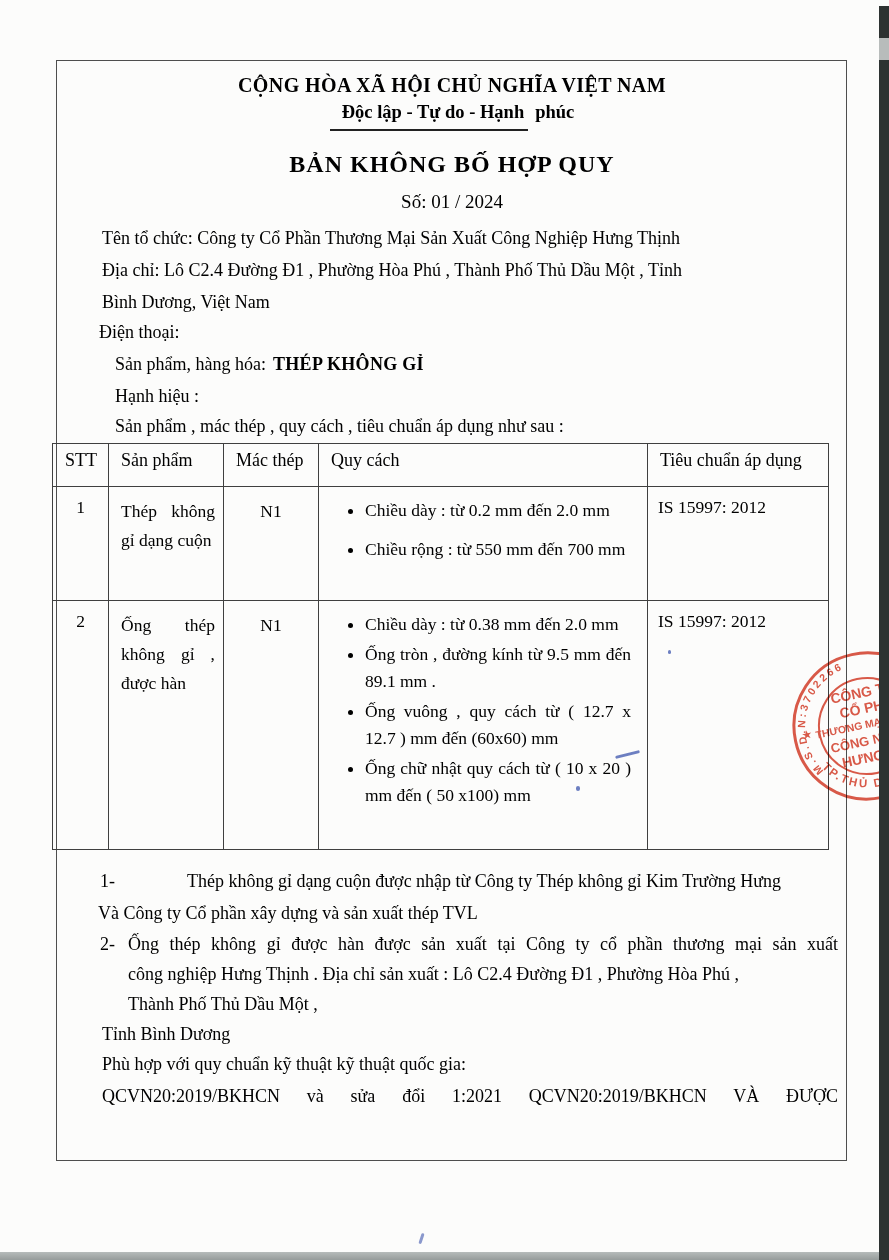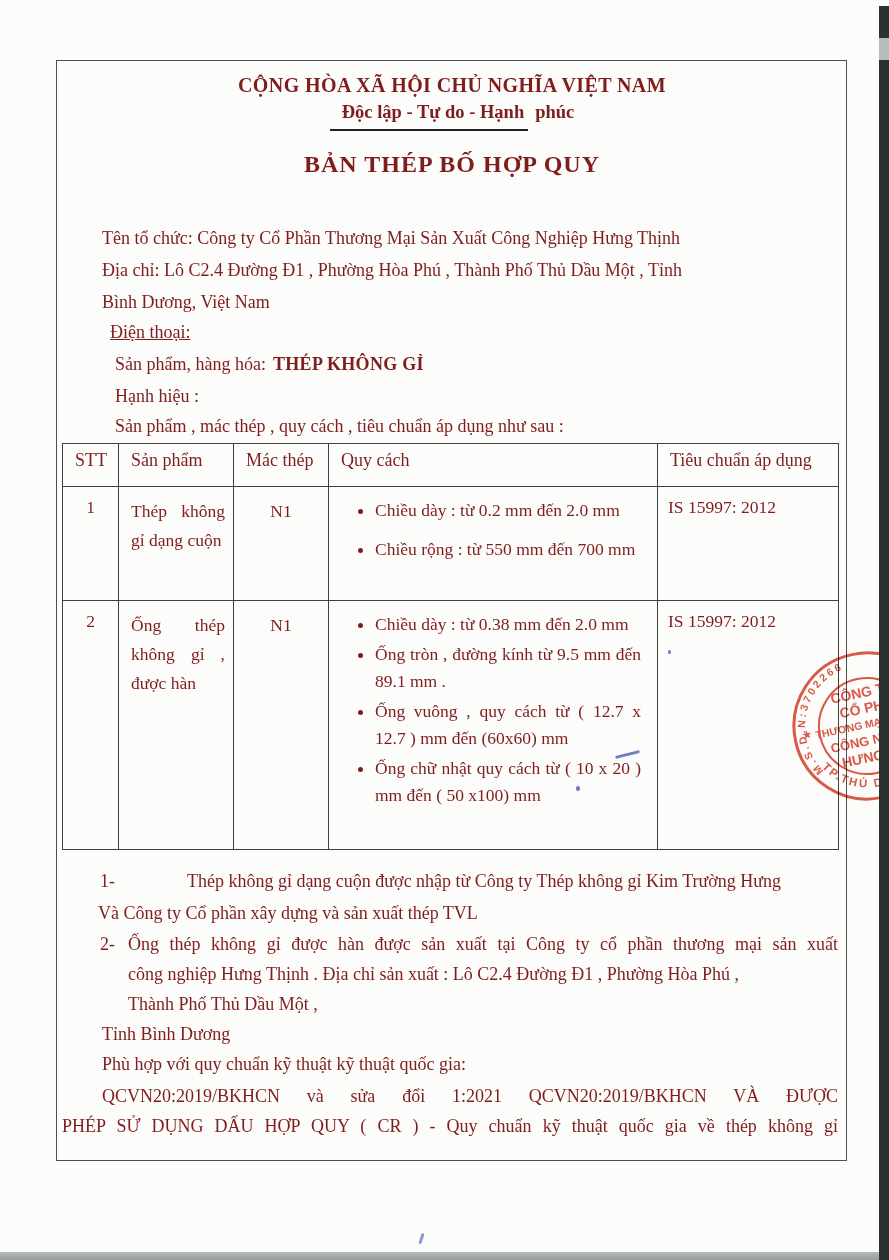"CỘNG HÒA XÃ HỘI CHỦ" #page { color: #7f1d1d -> #000000 }
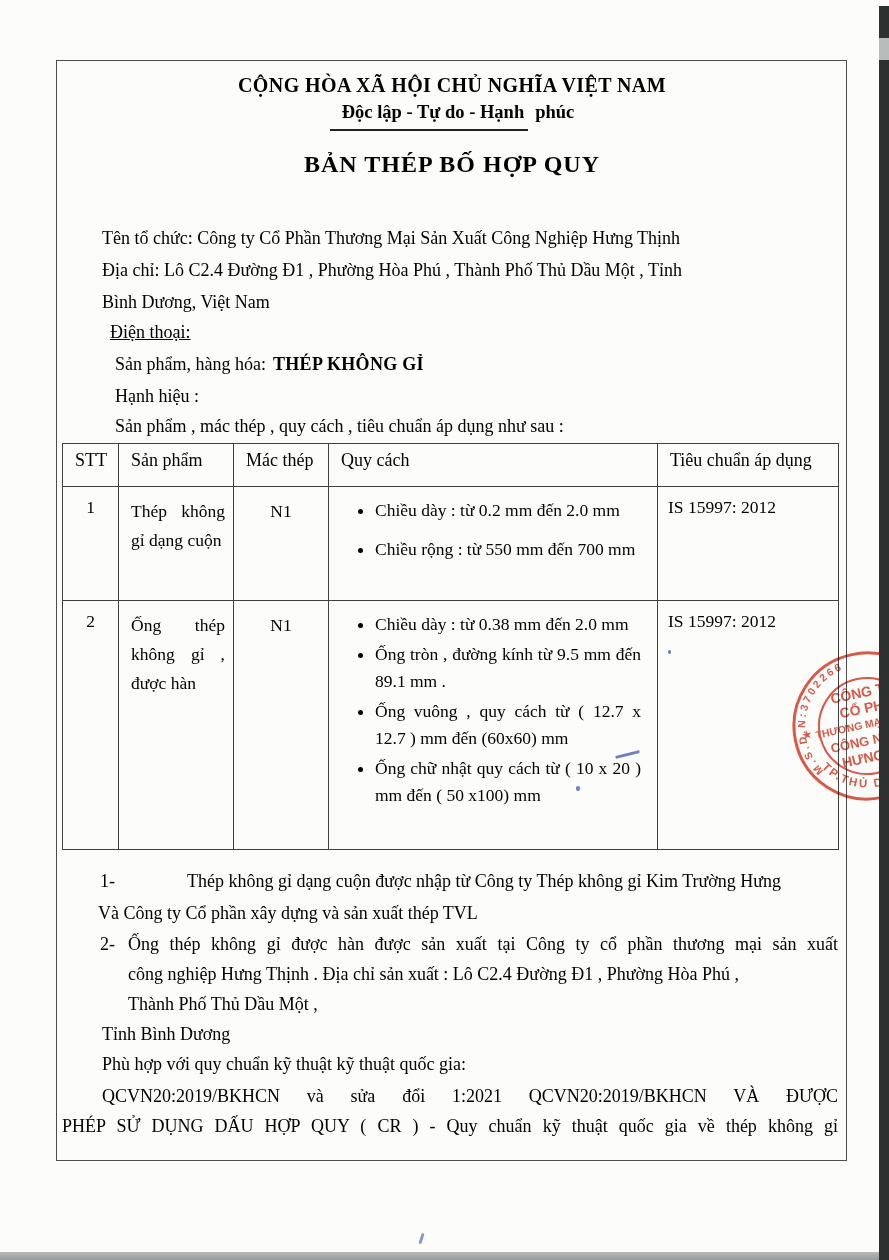"BẢN THÉP BỐ HỢP QUY" div.abs { text: THÉP -> KHÔNG }
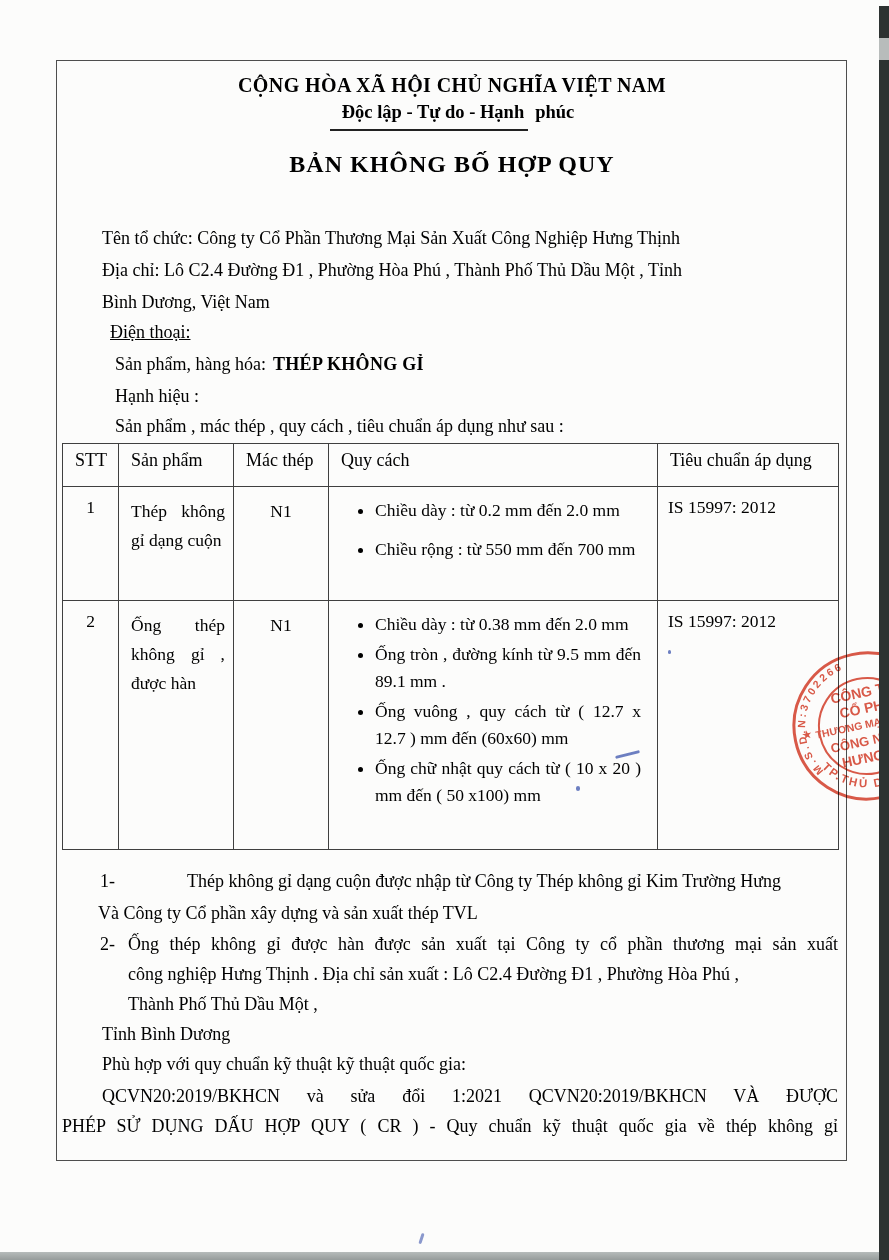"Số: 01 / 2024" div.abs { html: none -> <div>Số: 01 / 2024</div> }
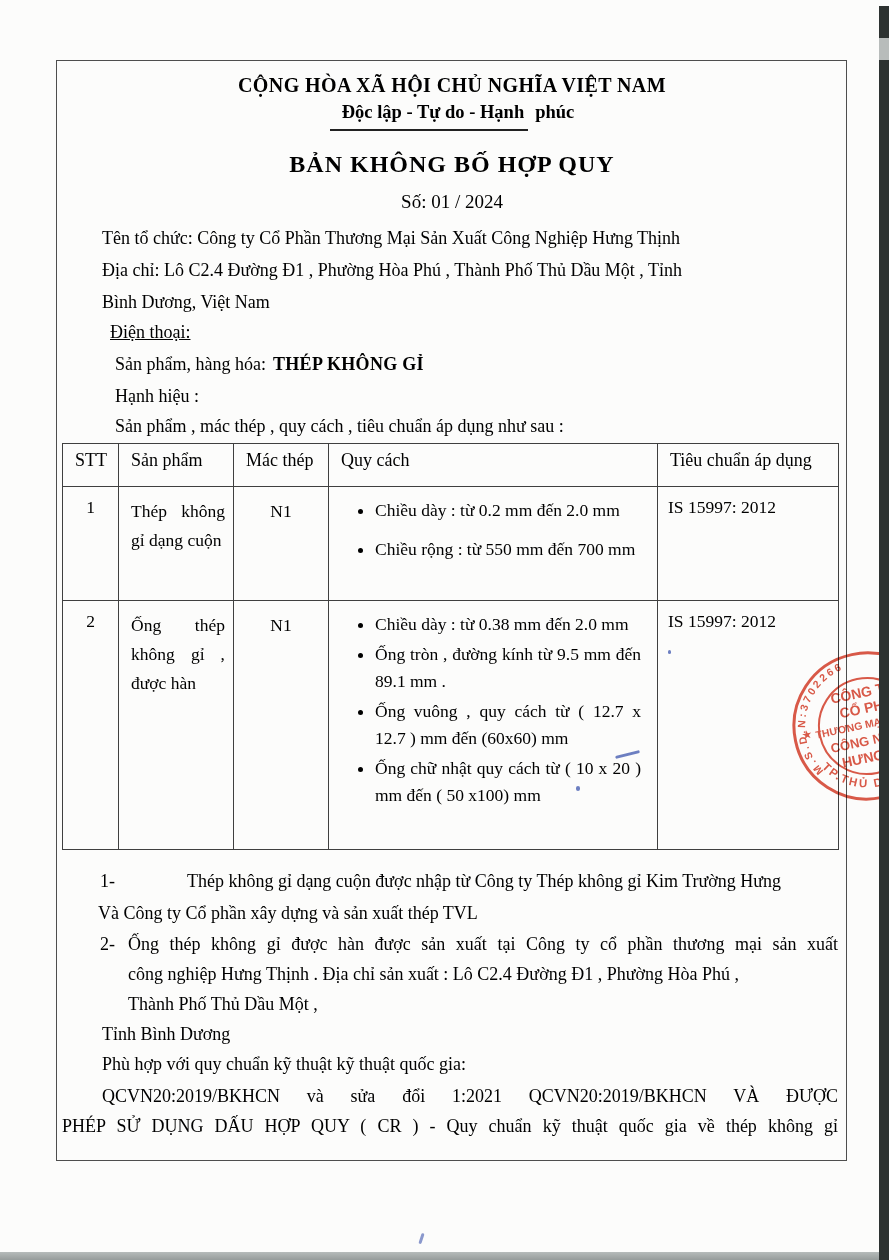"Điện thoại:" .p4 { left: 110px -> 99px; text-decoration: underline -> none }
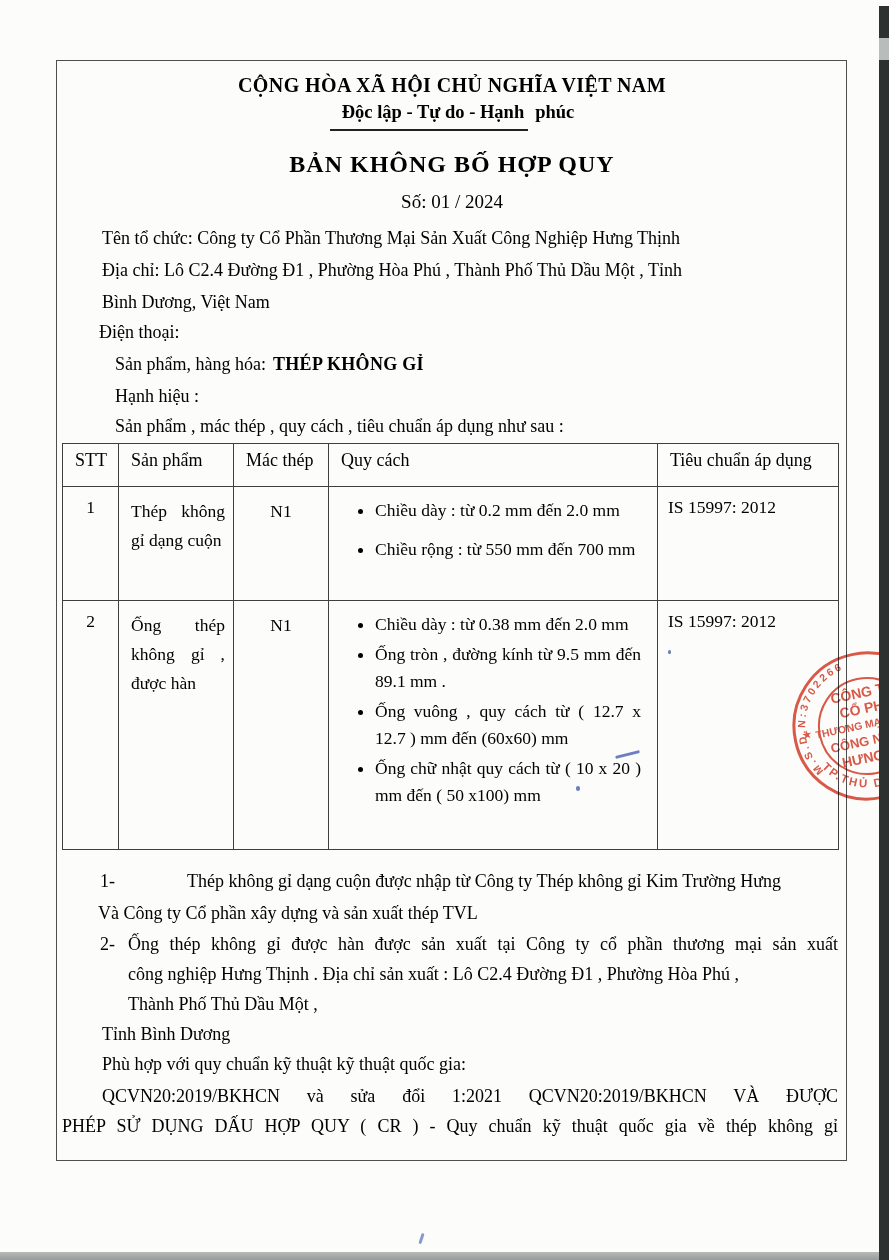"STT" table.spec { left: 62px -> 52px }
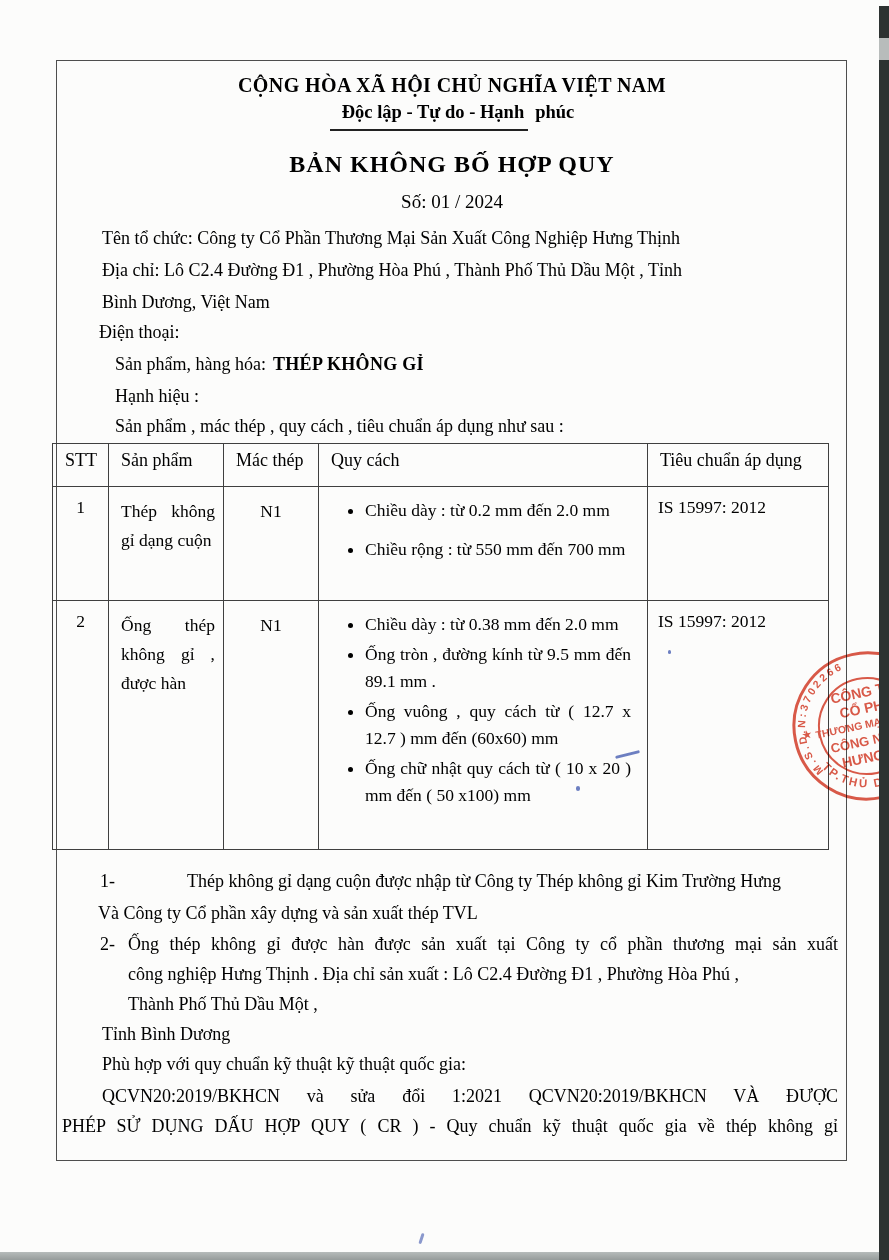"PHÉP SỬ DỤNG DẤU HỢP" div.abs { html: <div>PHÉP SỬ DỤNG DẤU HỢP QUY ( CR ) - Quy chuẩn kỹ thuật quốc gia về thép không gỉ</div> -> none }
